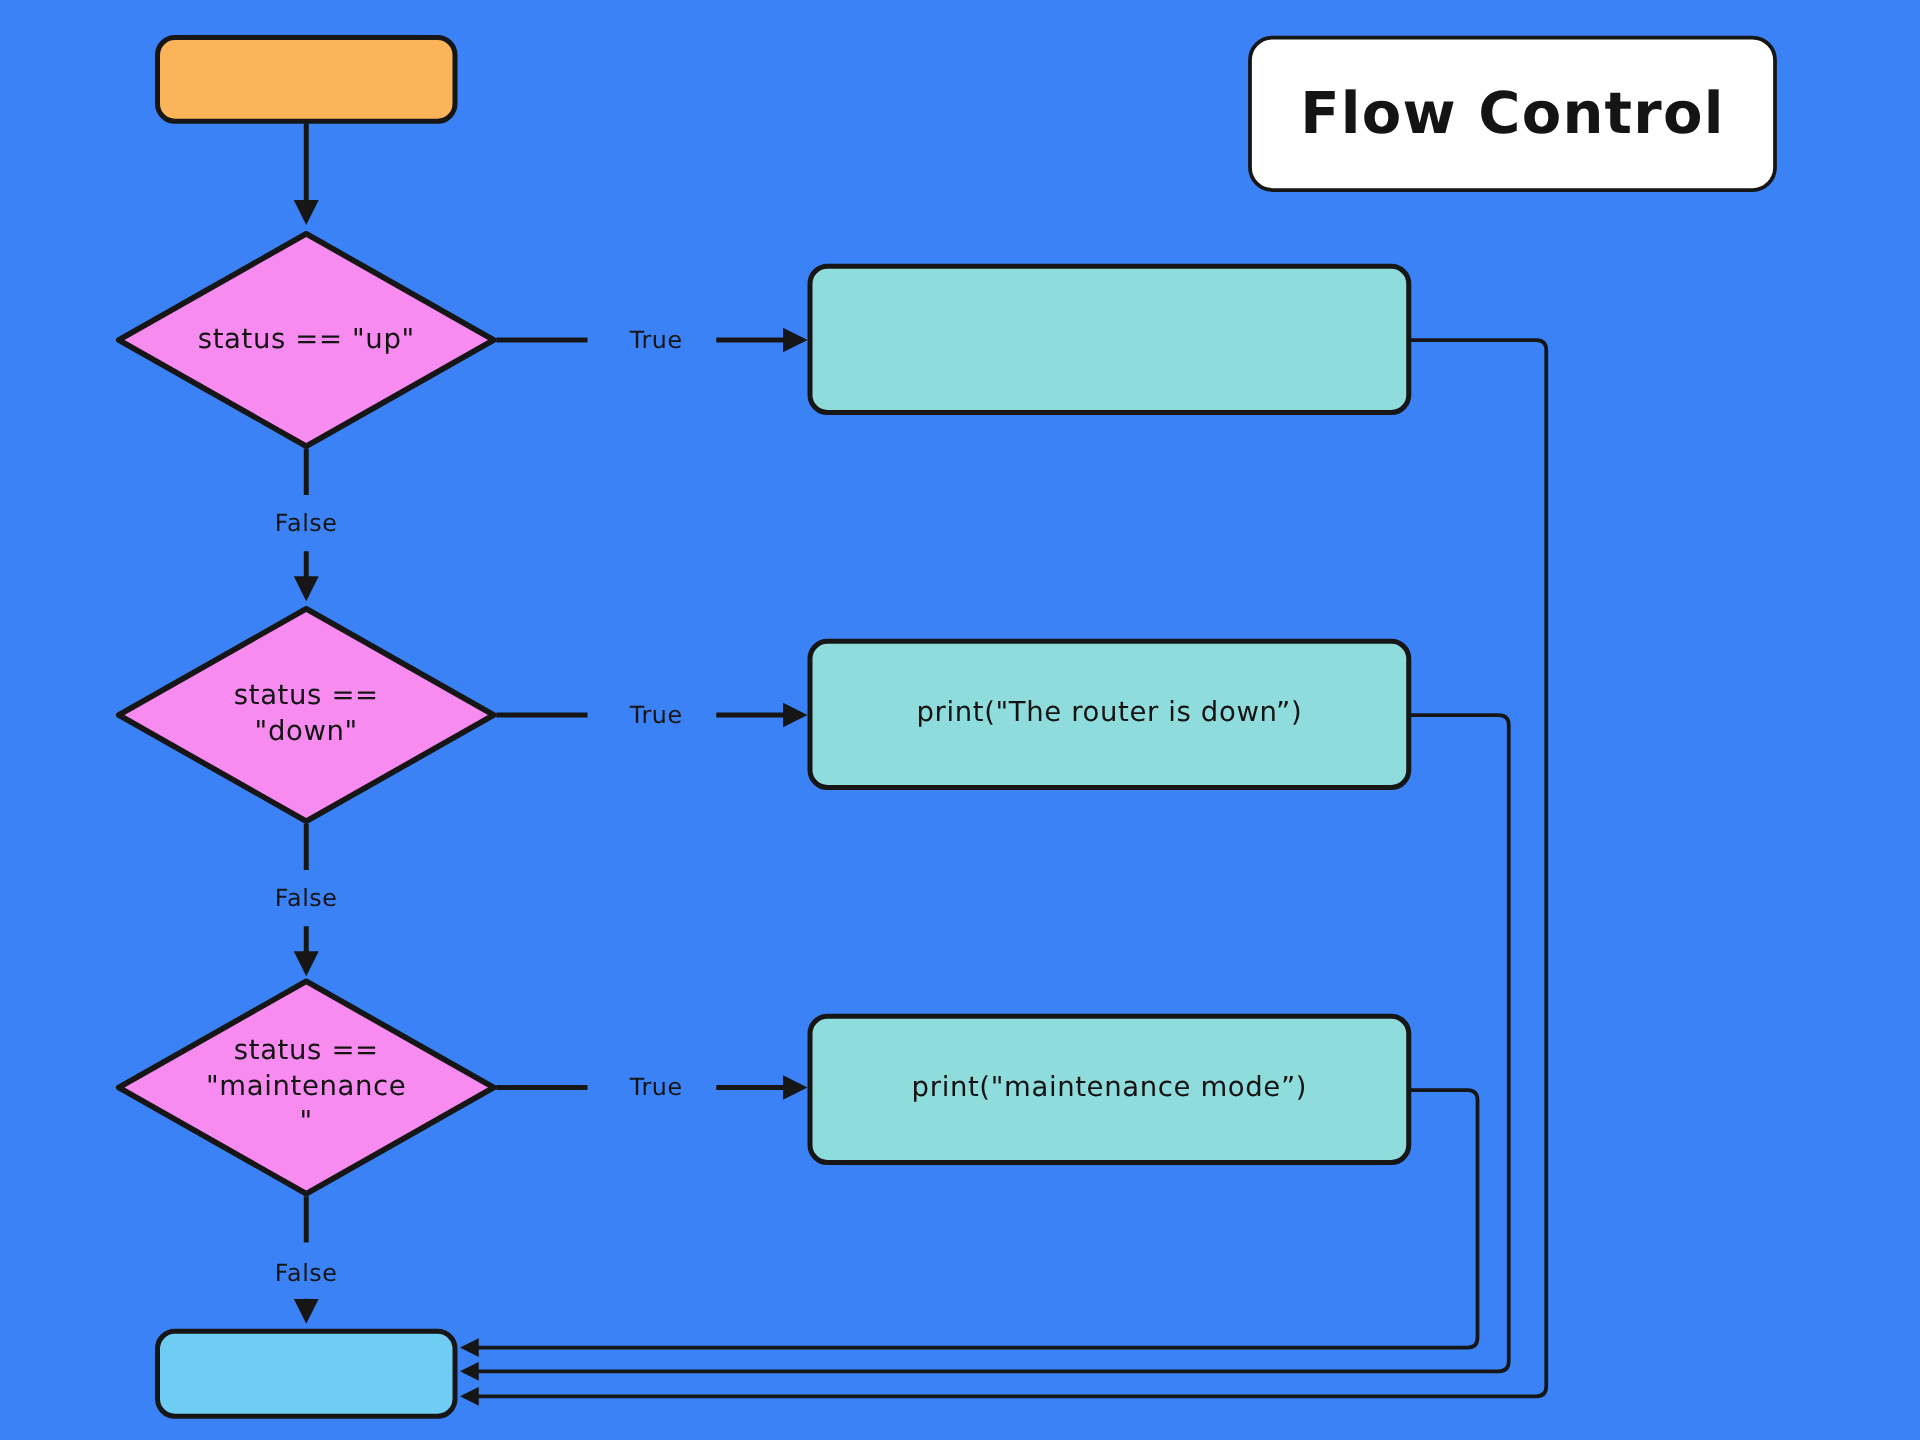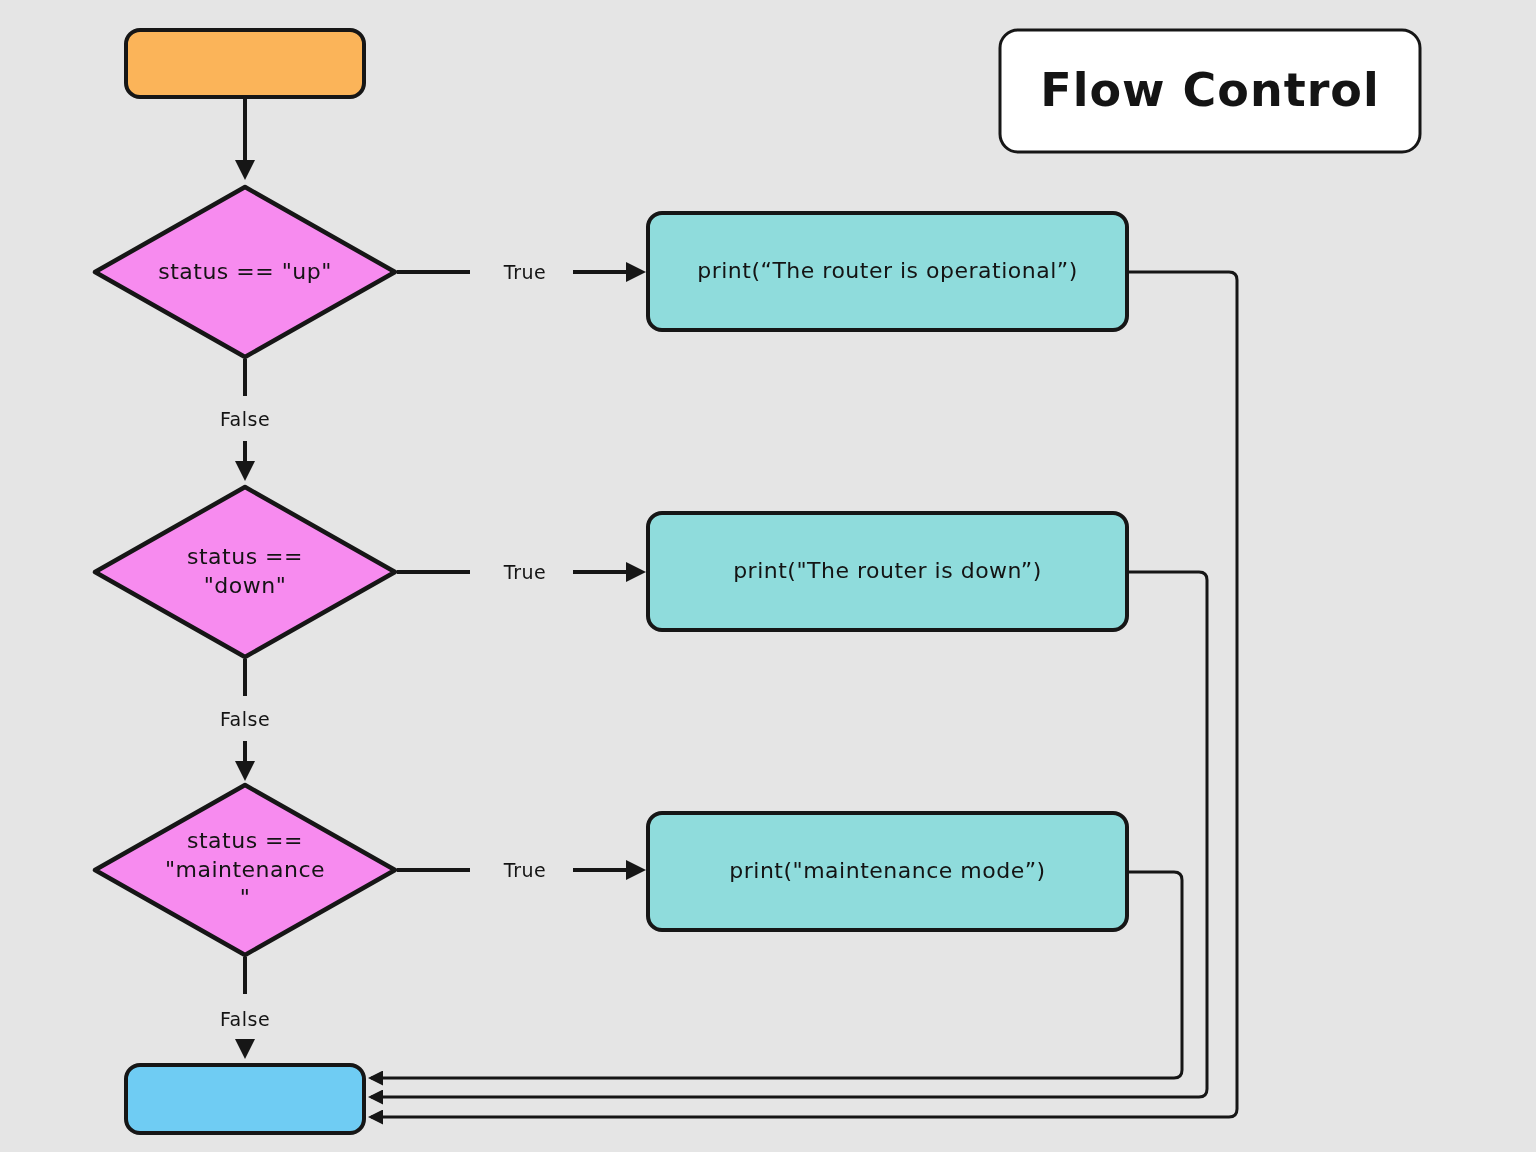"Flow Control" .canvas { background: #e5e5e5 -> #3b82f6 }
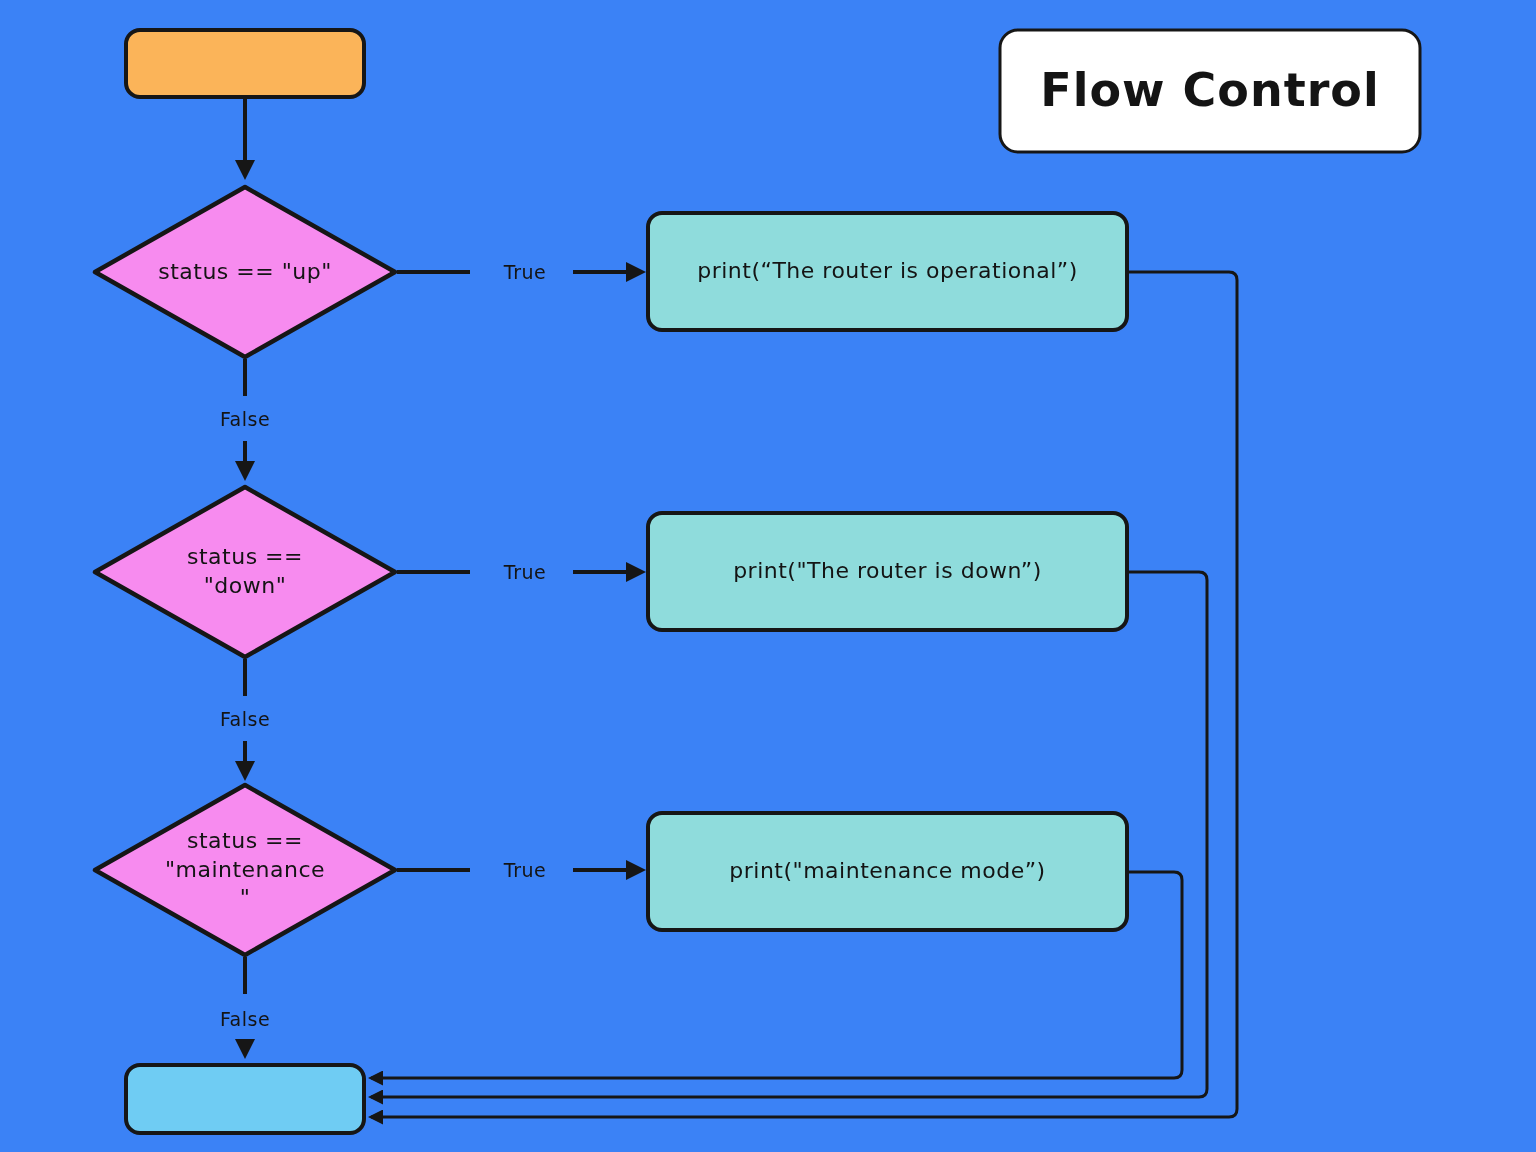"print(“The router is operational”)" div.lbl { html: <div>print(“The router is operational”)</div> -> none }
